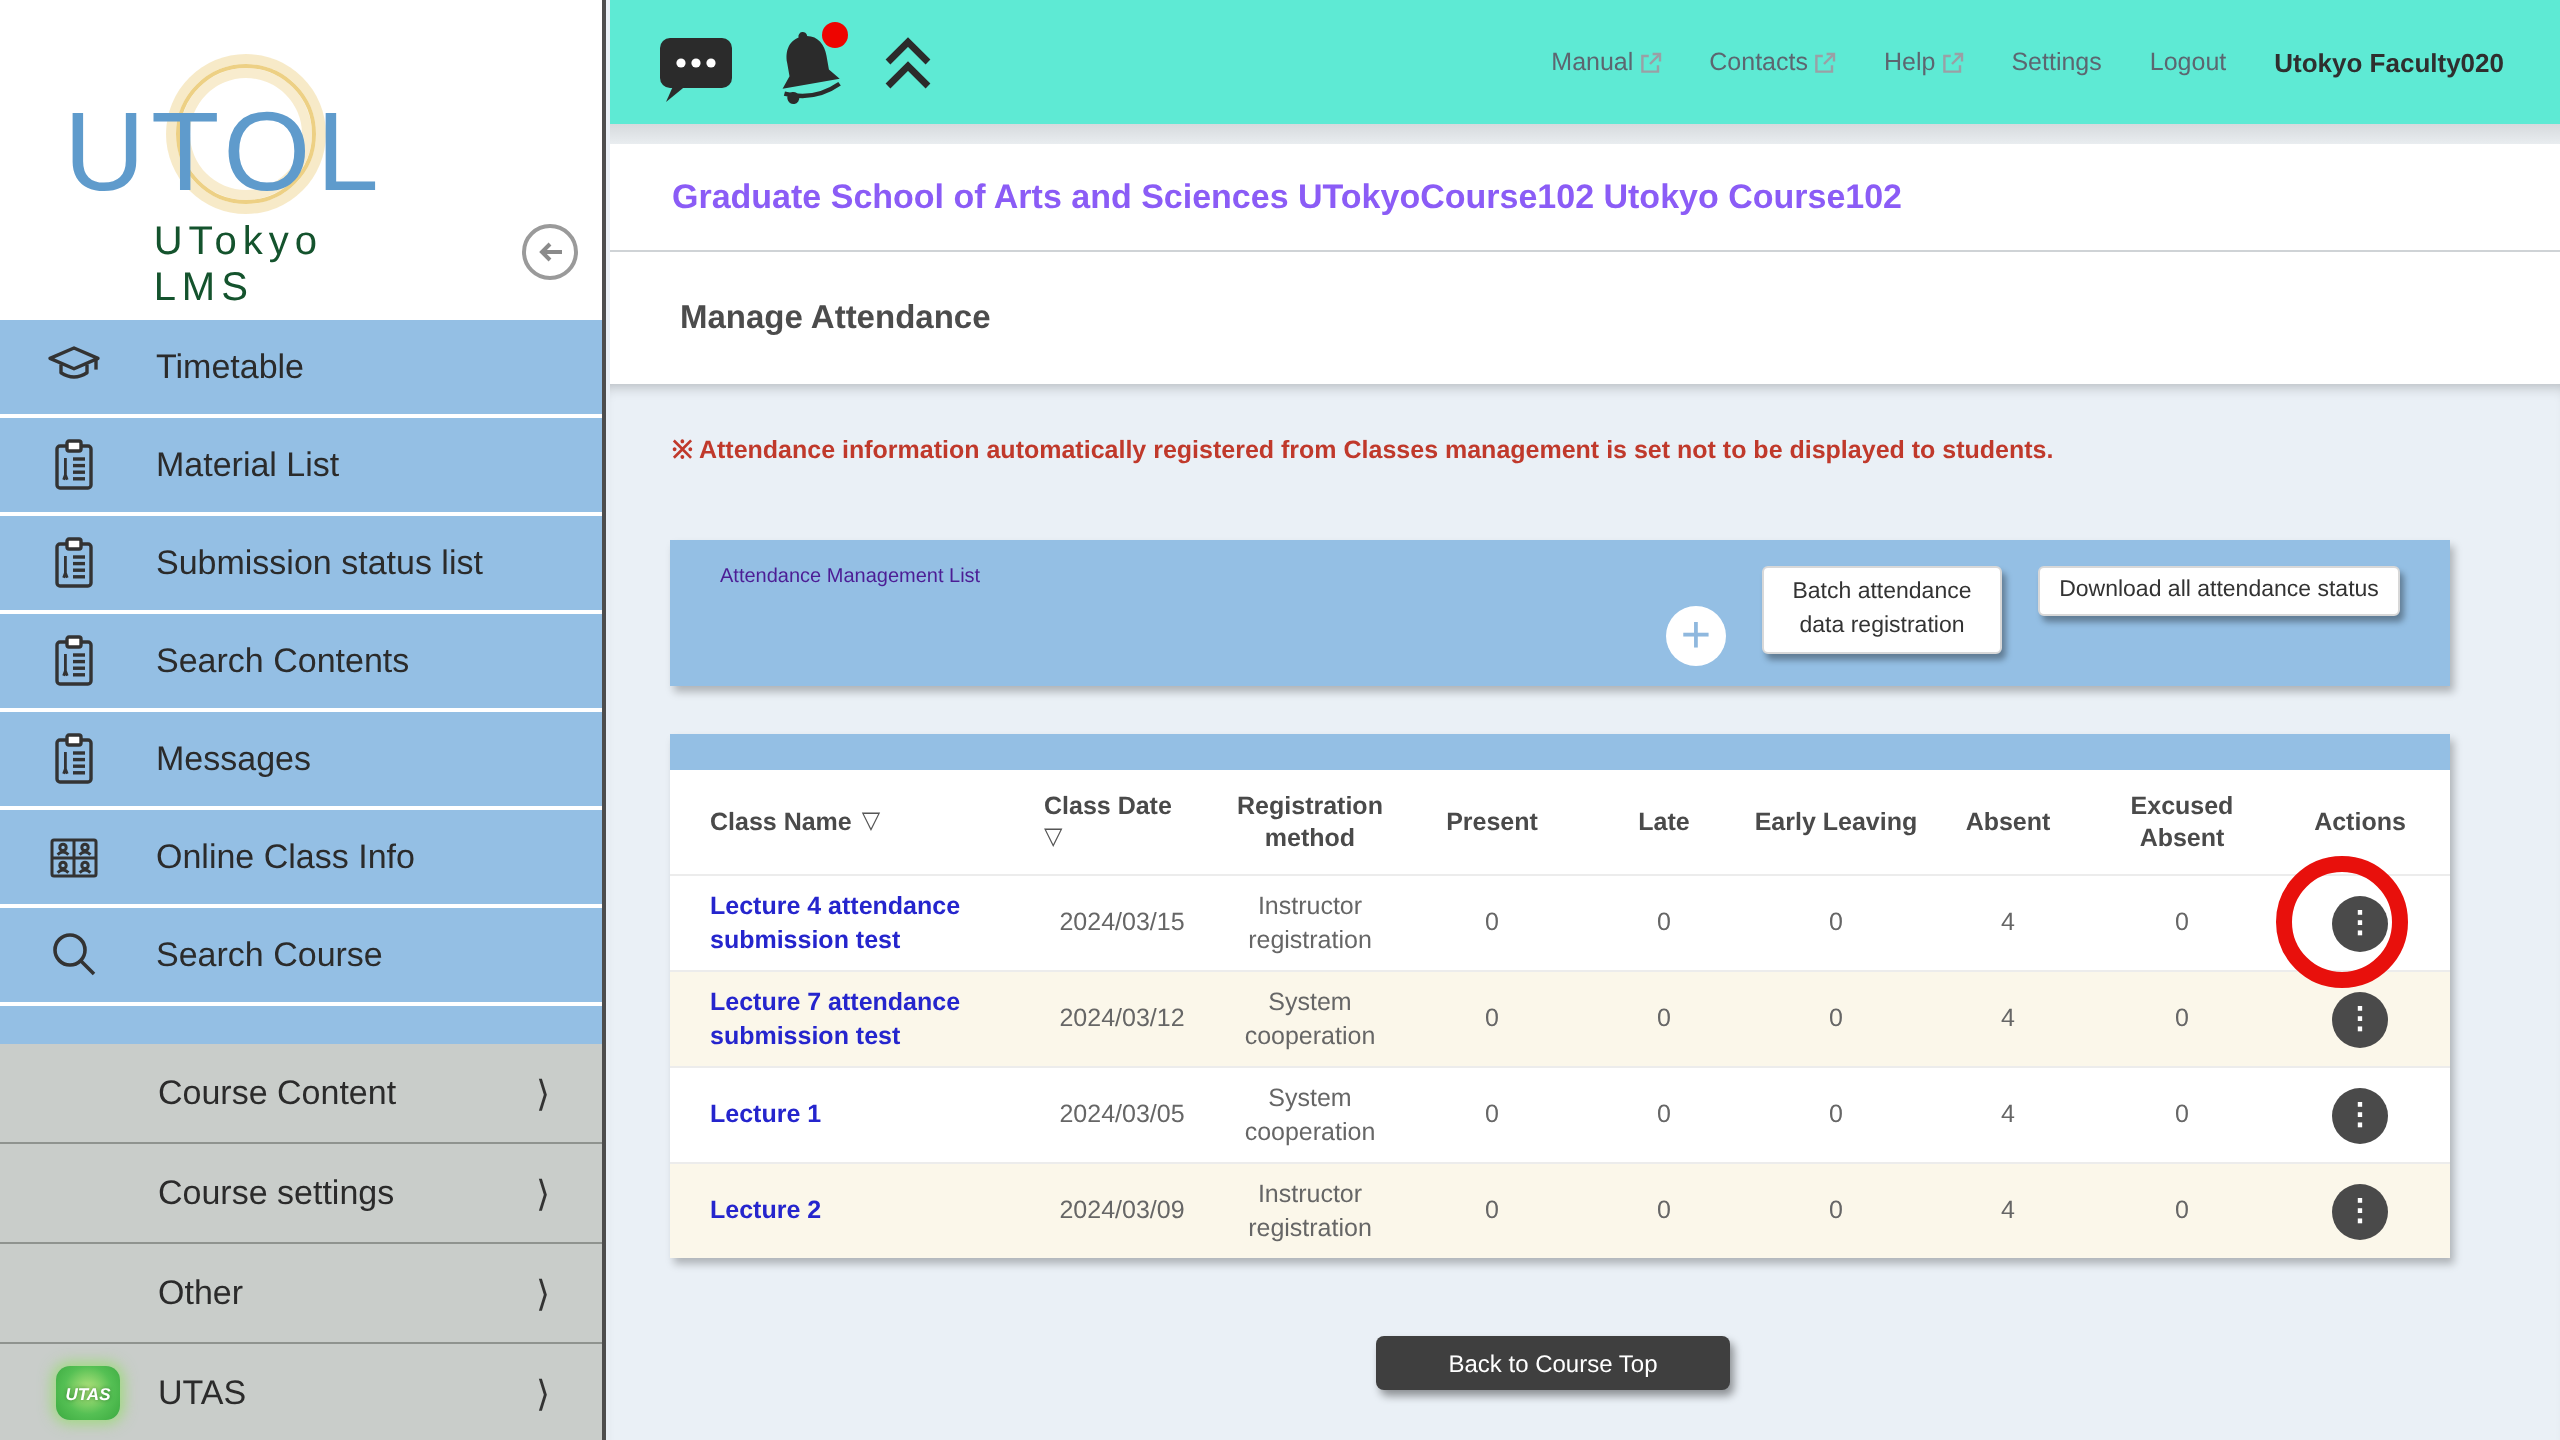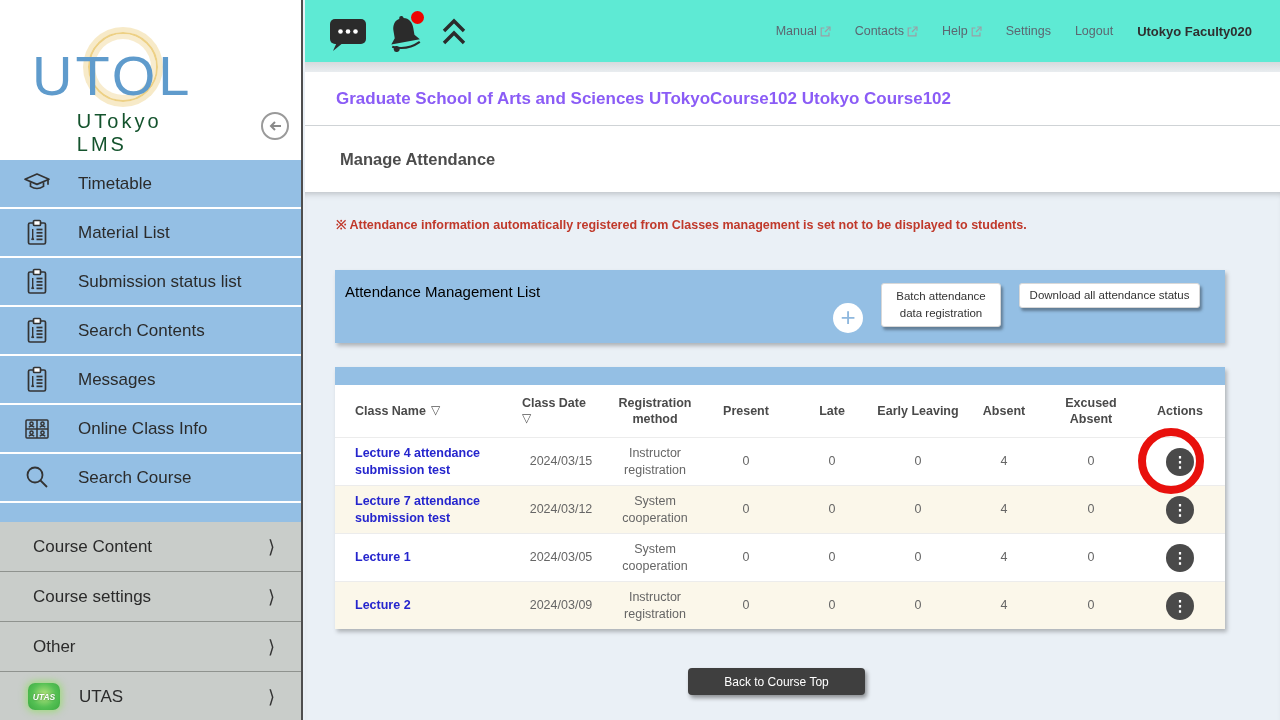"Attendance Management List" .panel-title { color: #000000 -> #4c1d95; font-size: 15px -> 10px; left: 10px -> 25px }
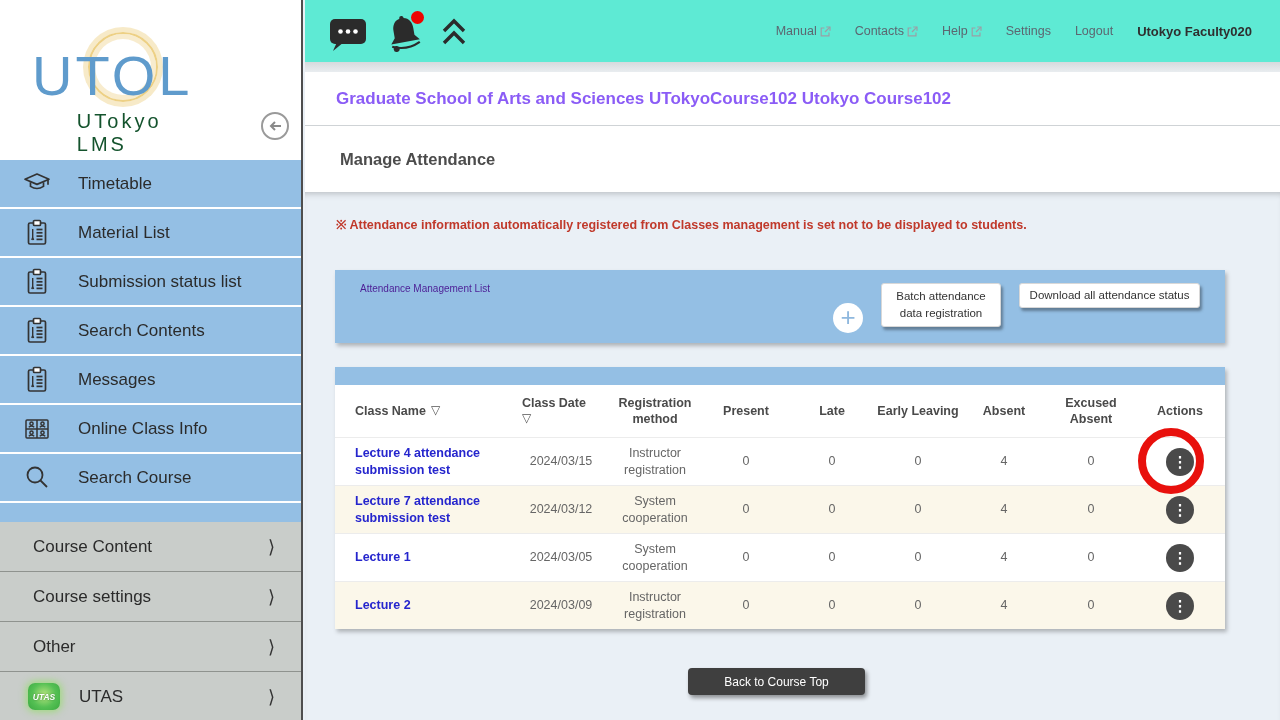"Course Content" .gray-item .lbl { margin-left: 33px -> 79px }
